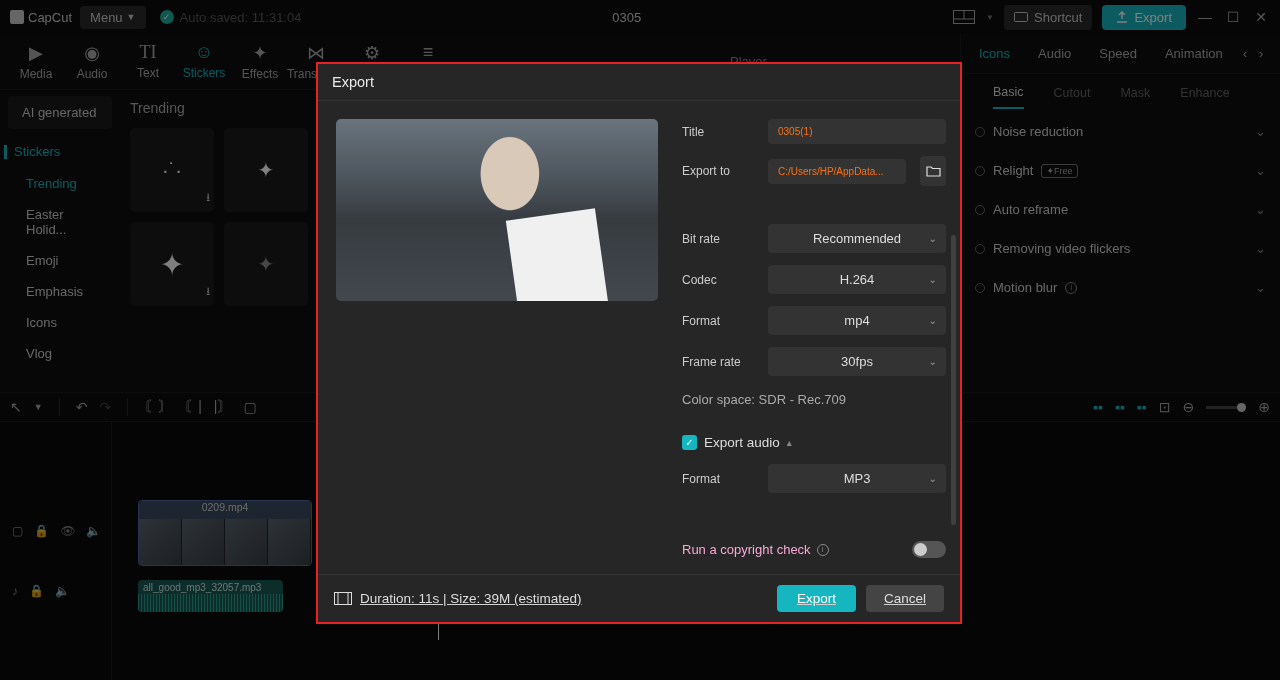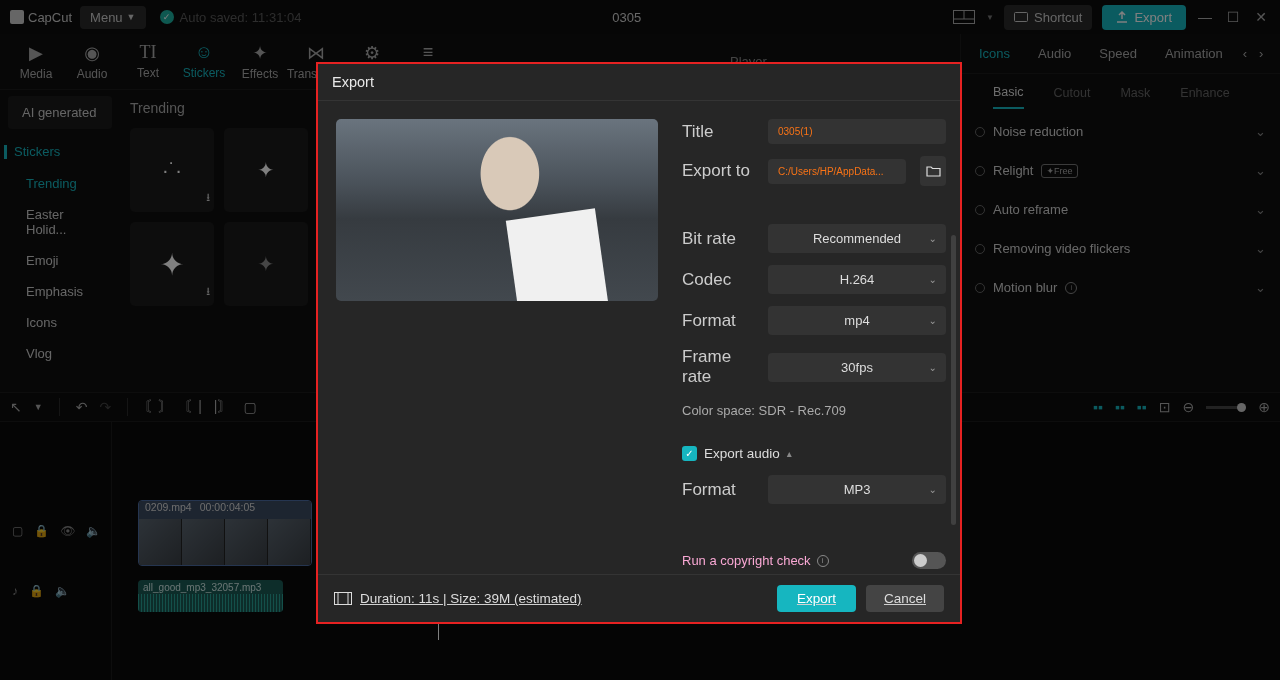"Title" .form-label { font-size: 17px -> 12px }
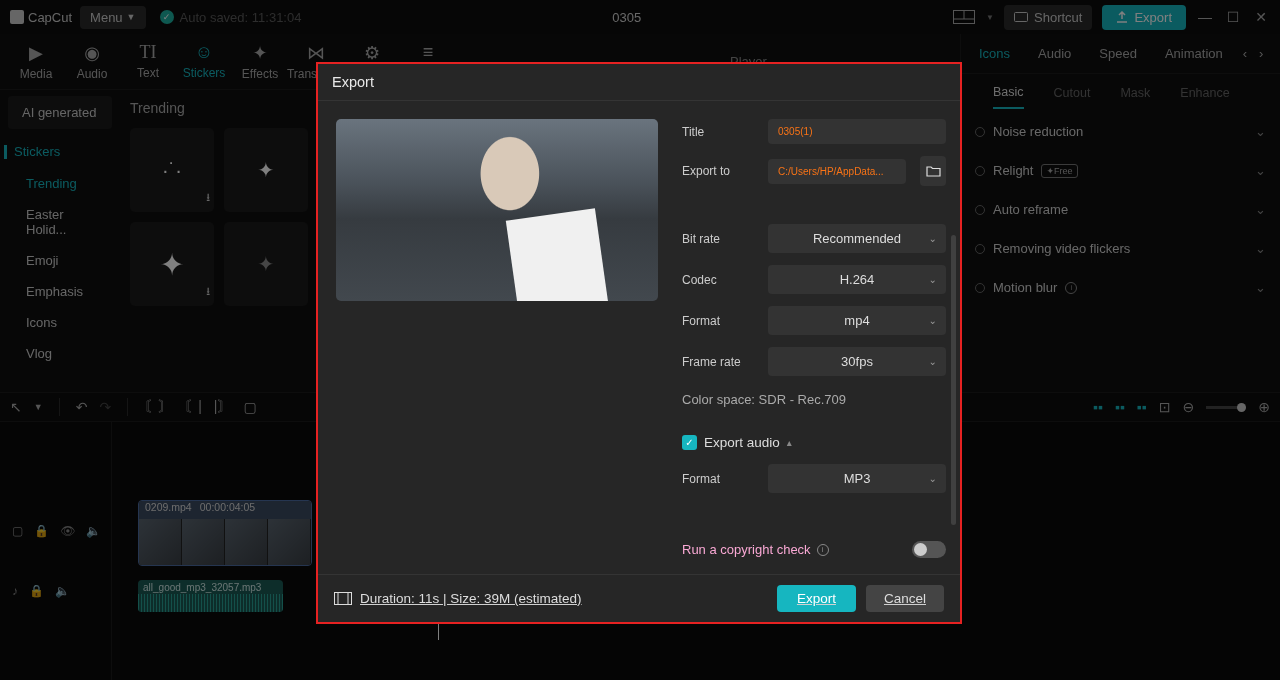"0209.mp4" .clip-head { align-items: flex-start -> center; flex-direction: none -> column }
